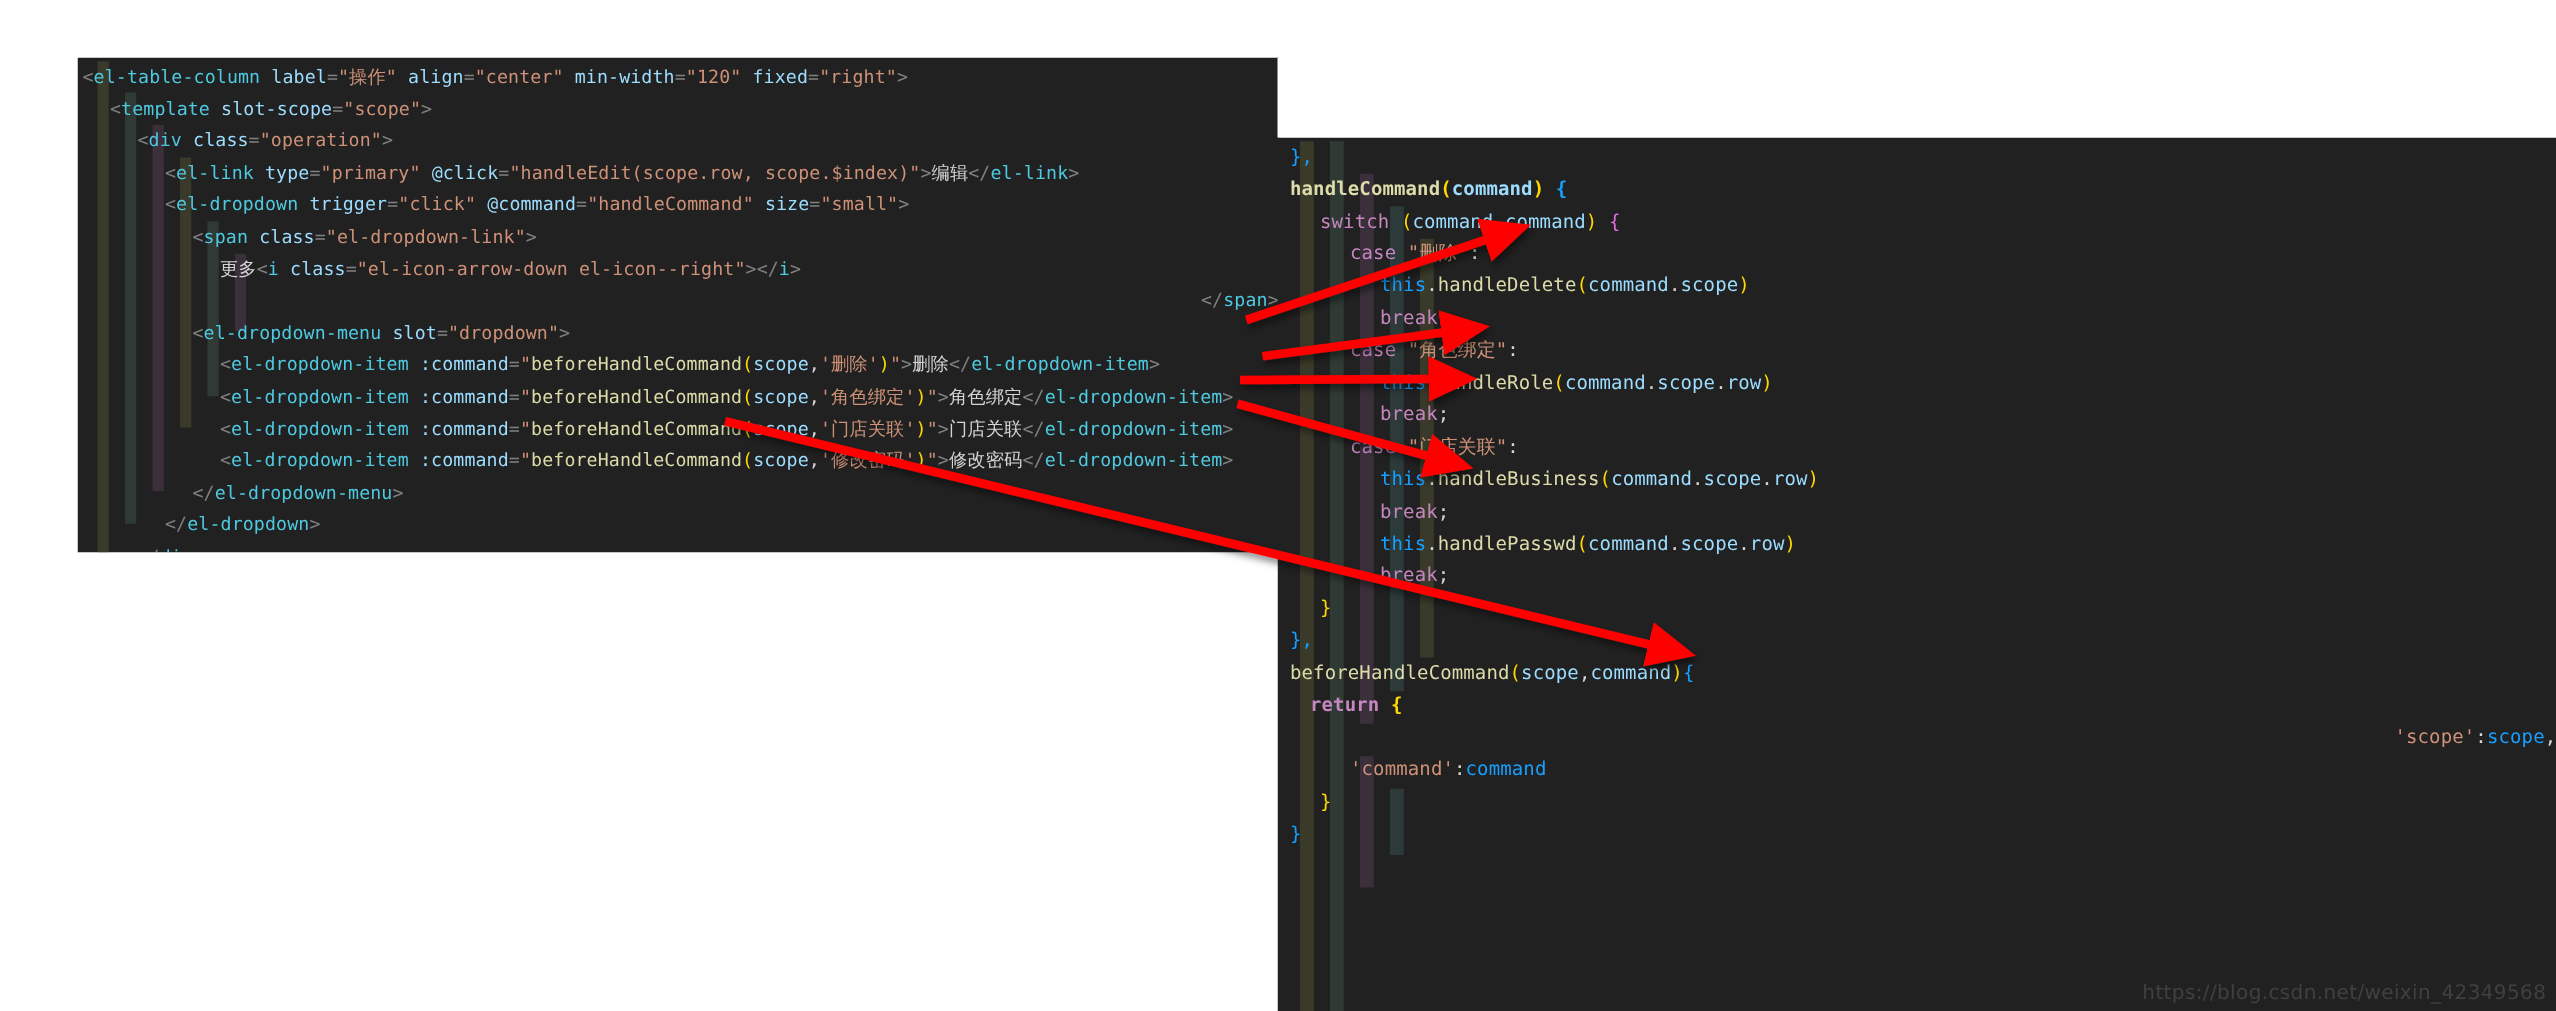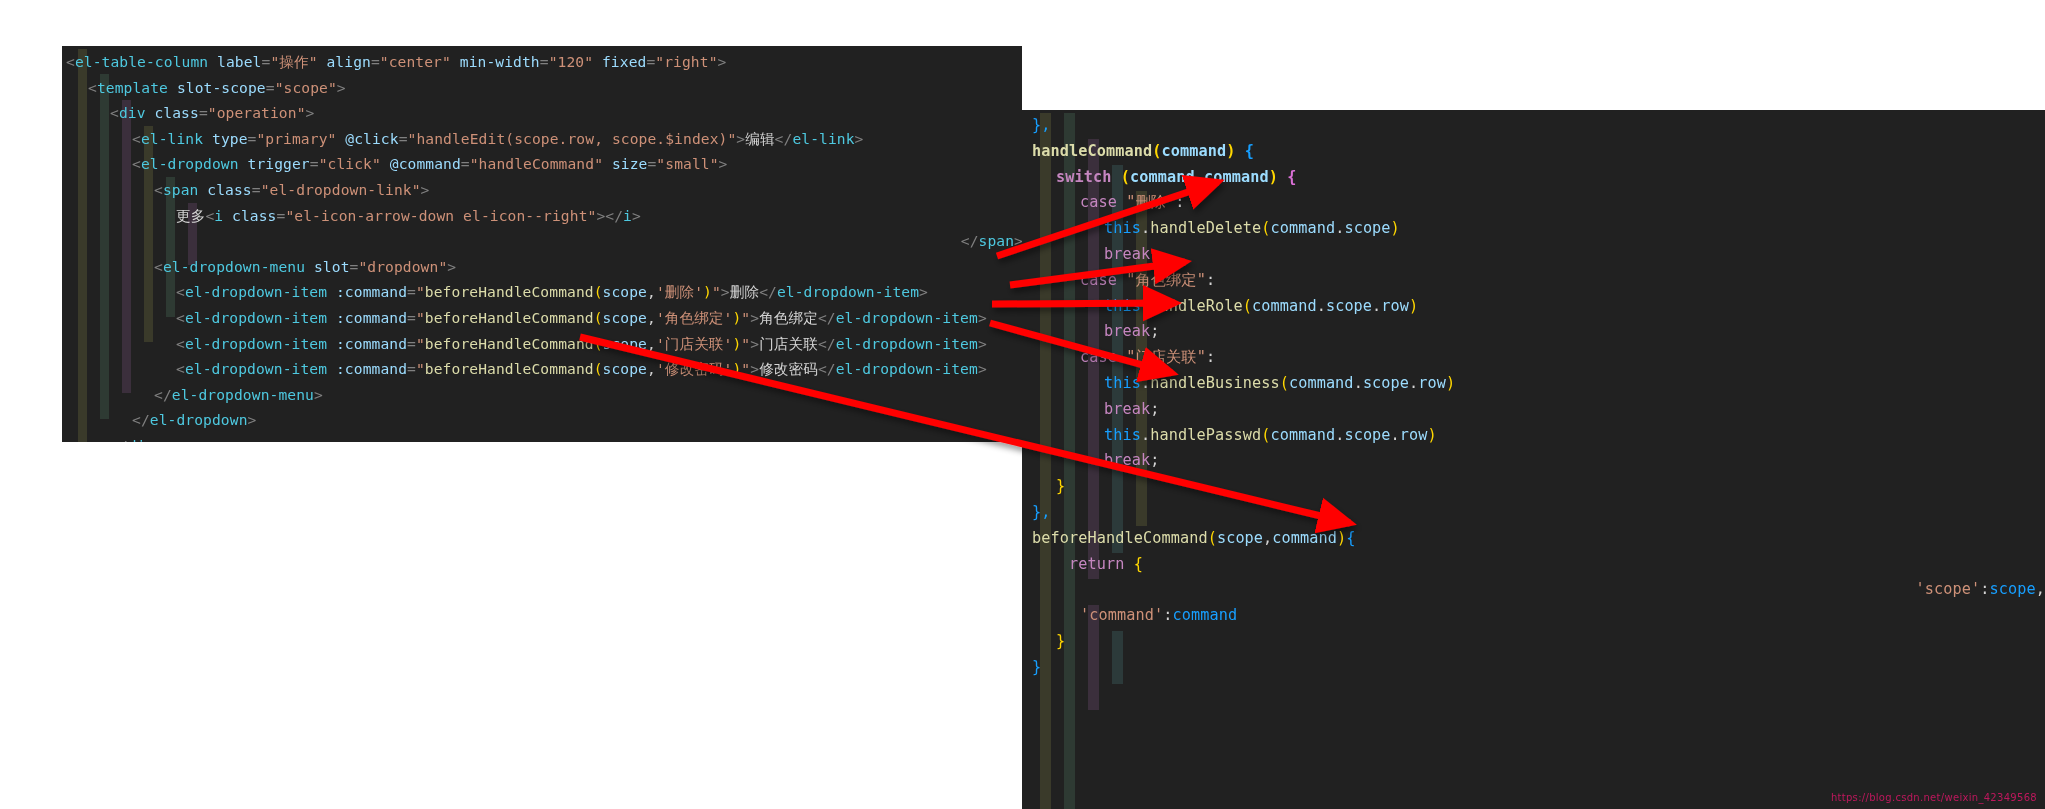"switch (command.command) {" div.line { font-weight: bold -> none }
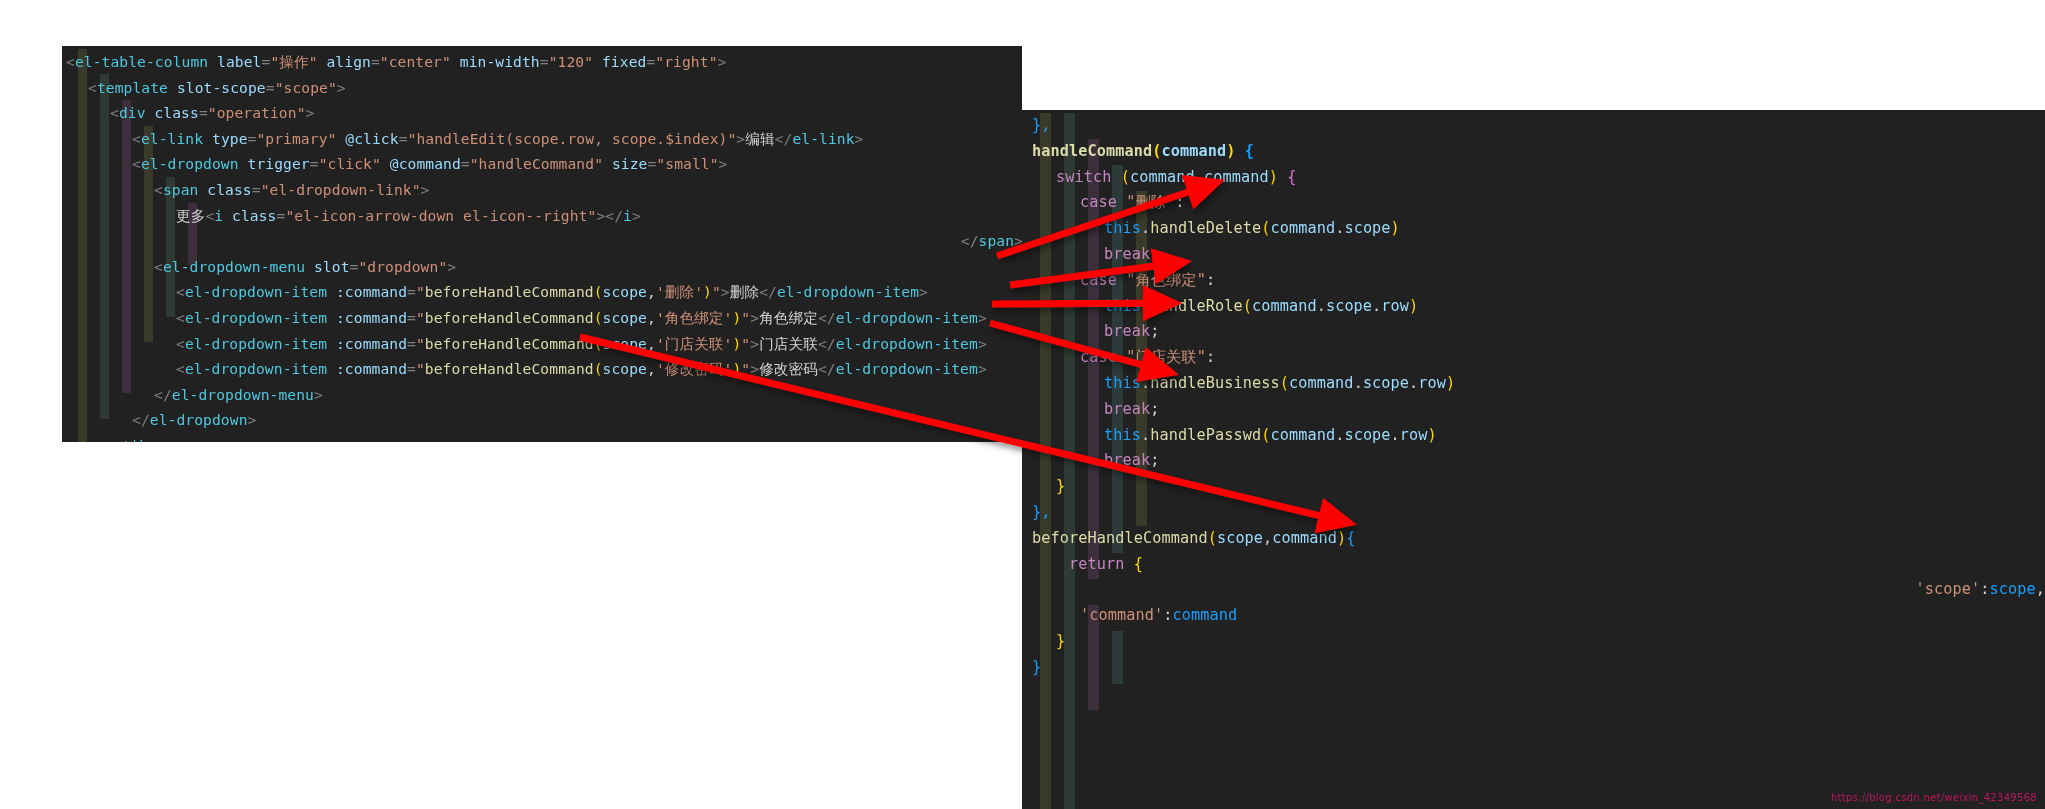"return {" div.line { font-weight: none -> bold; padding-left: 47px -> 26px }
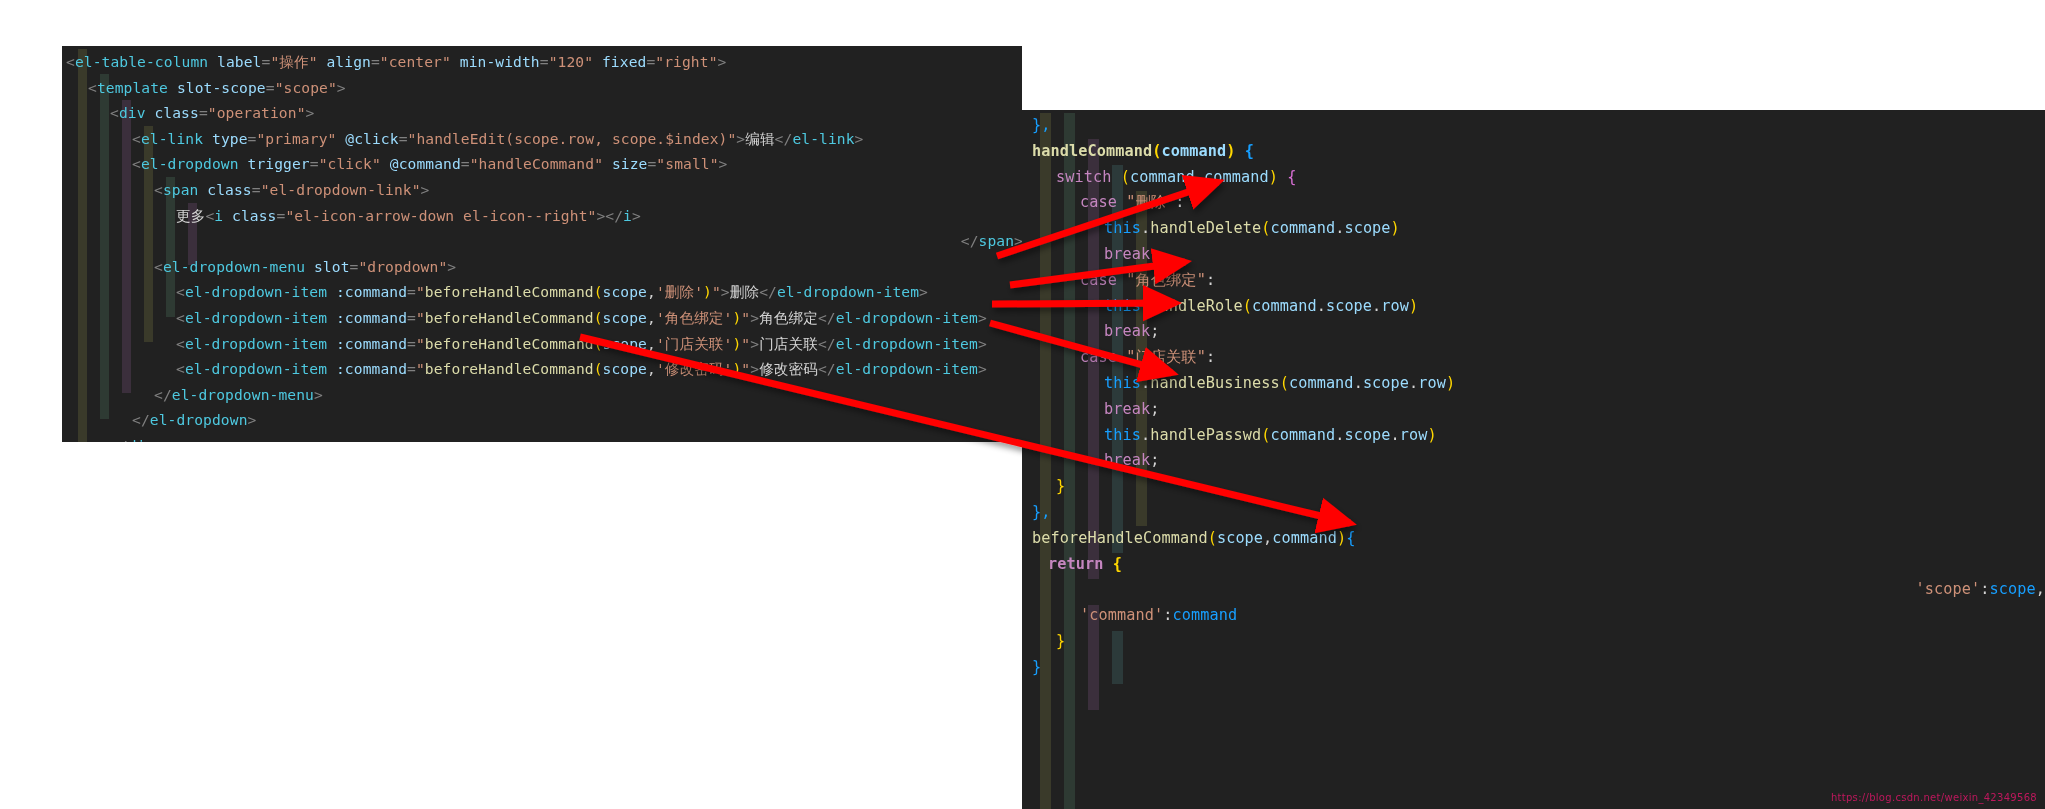"https://blog.csdn.net/weixin_42349568" .watermark { color: #be185d -> #404040; font-size: 10px -> 16px }
